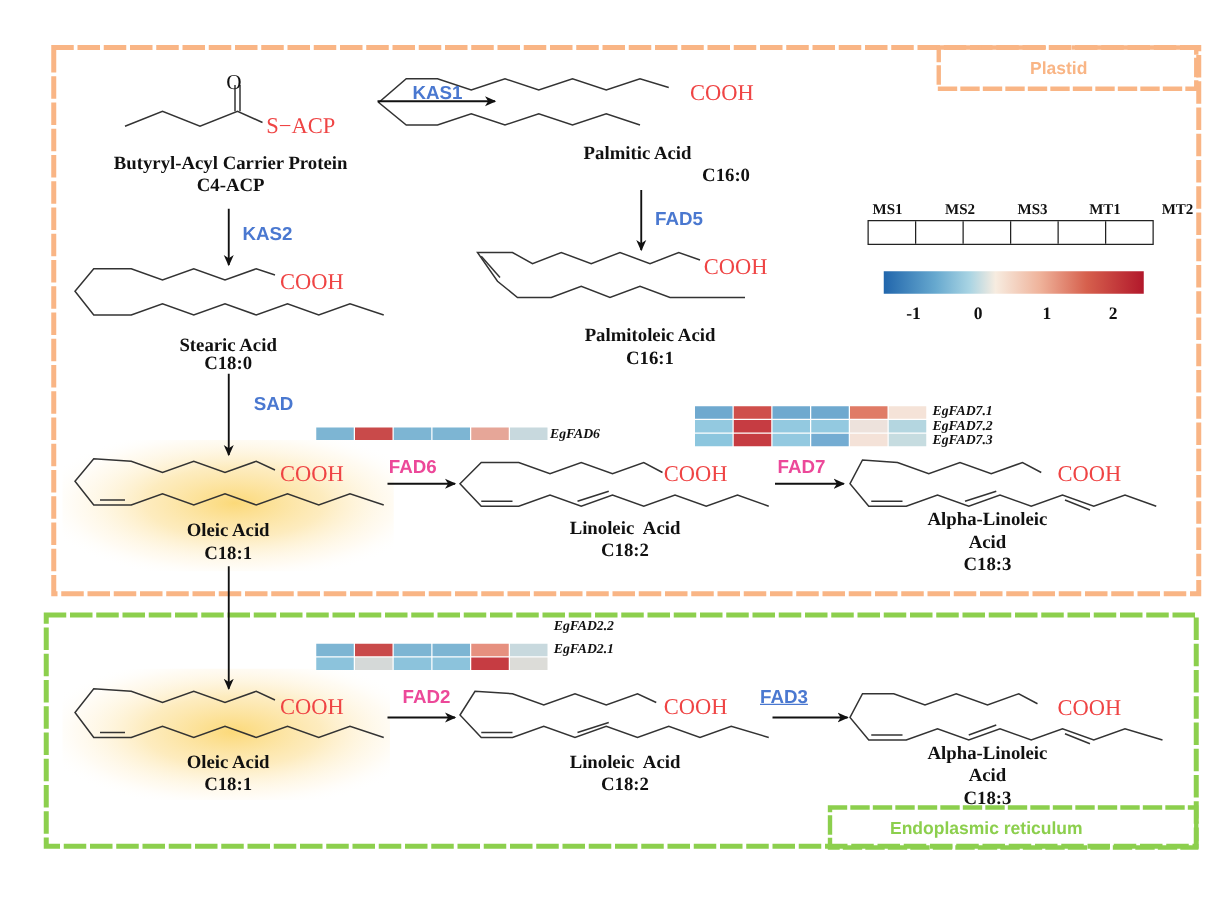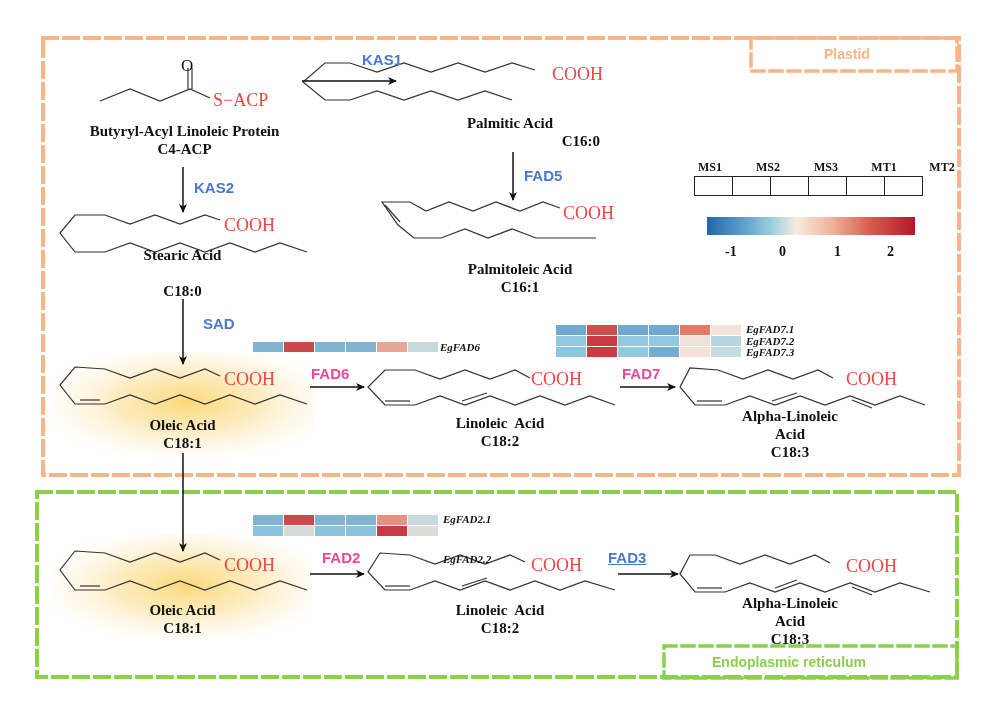"KAS1" div.enz { margin-left: 32px -> none; top: 51px -> 66px }
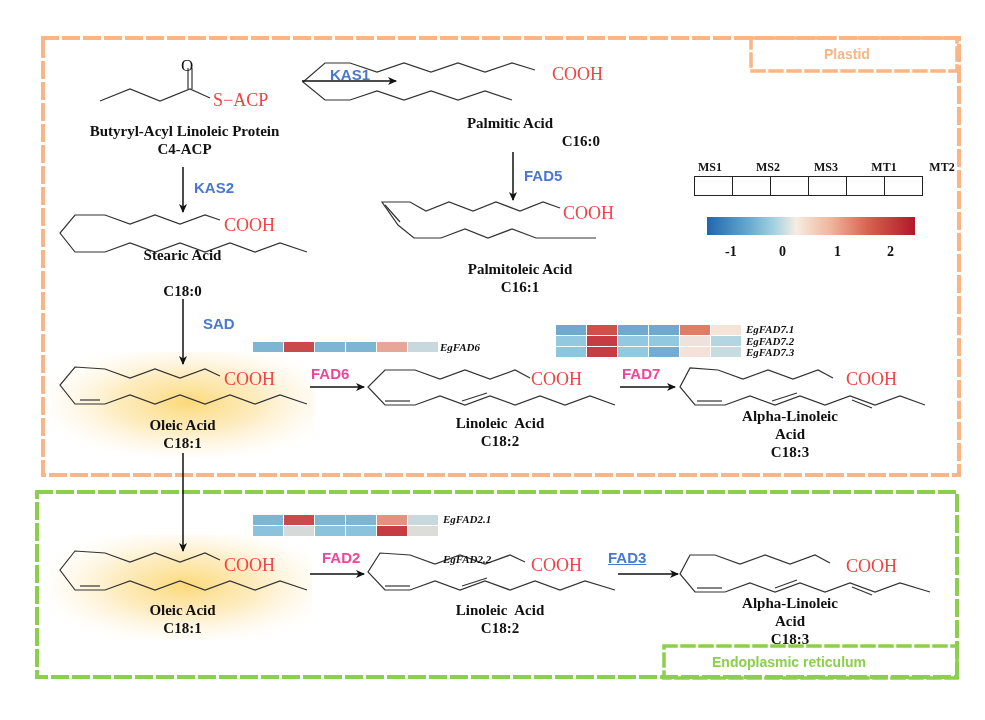"Butyryl-Acyl Linoleic Protein" div.lbl { text: Linoleic -> Carrier }
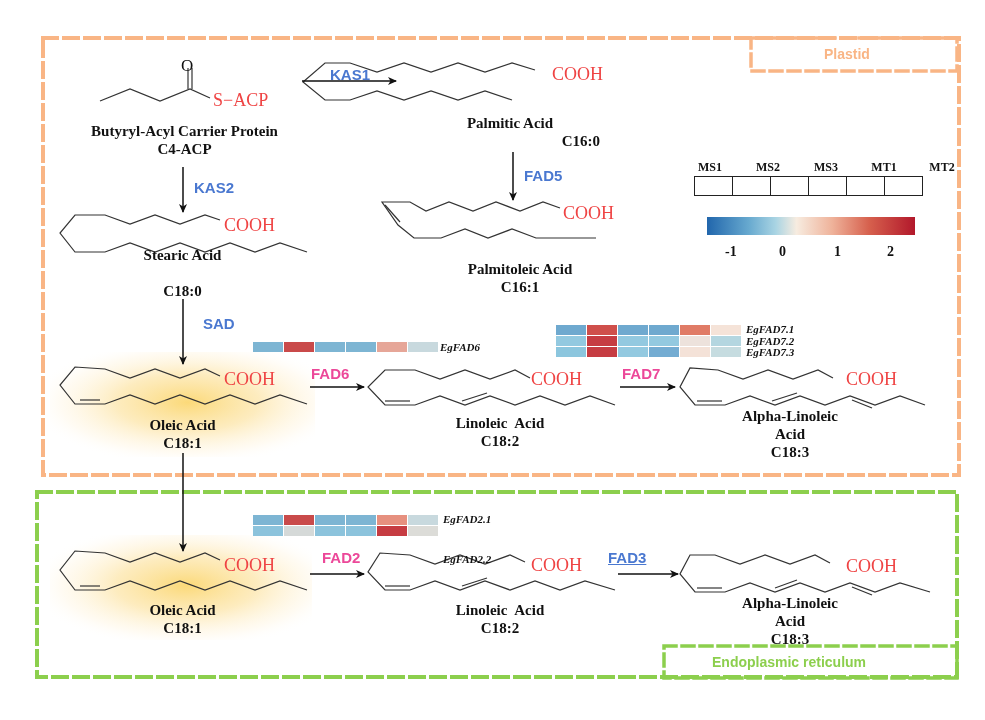"Stearic Acid" div.lbl { top: 247px -> 269px }
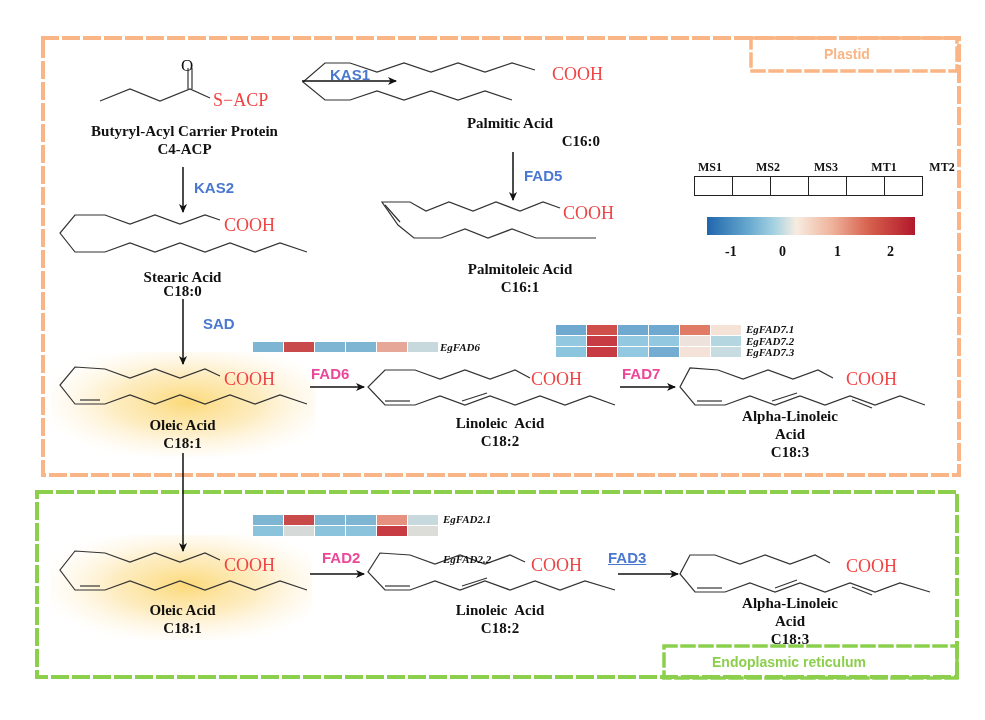"EgFAD2.2" div.gene { top: 554px -> 496px }
